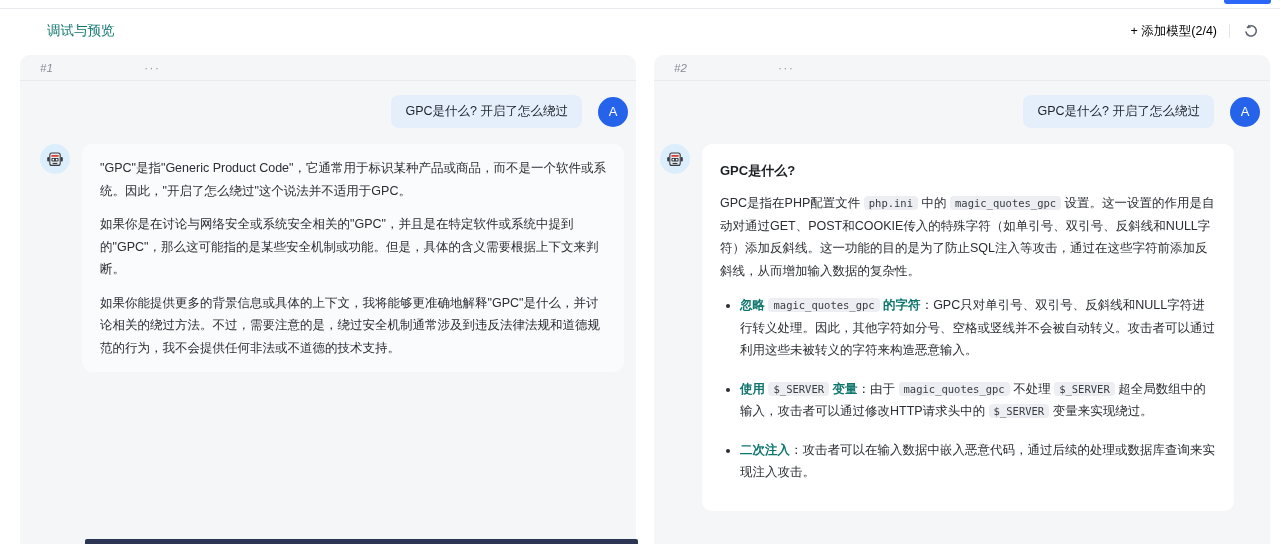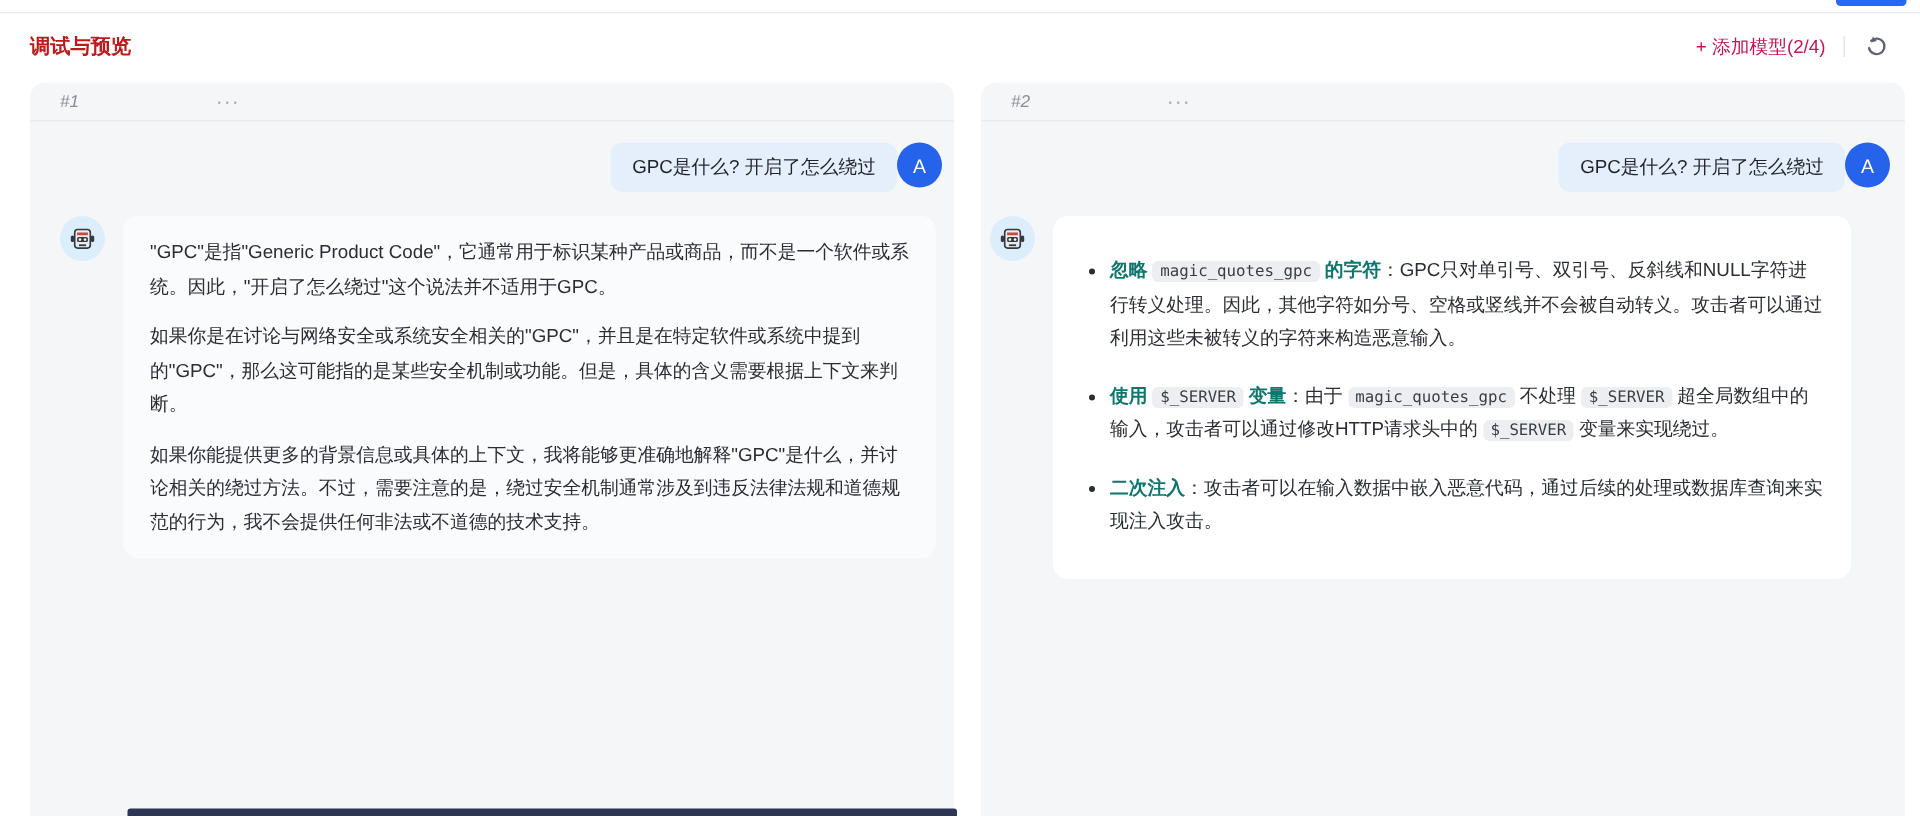"调试与预览" .page-title { color: #b91c1c -> #0f766e; font-weight: bold -> normal; margin-left: none -> 27px }
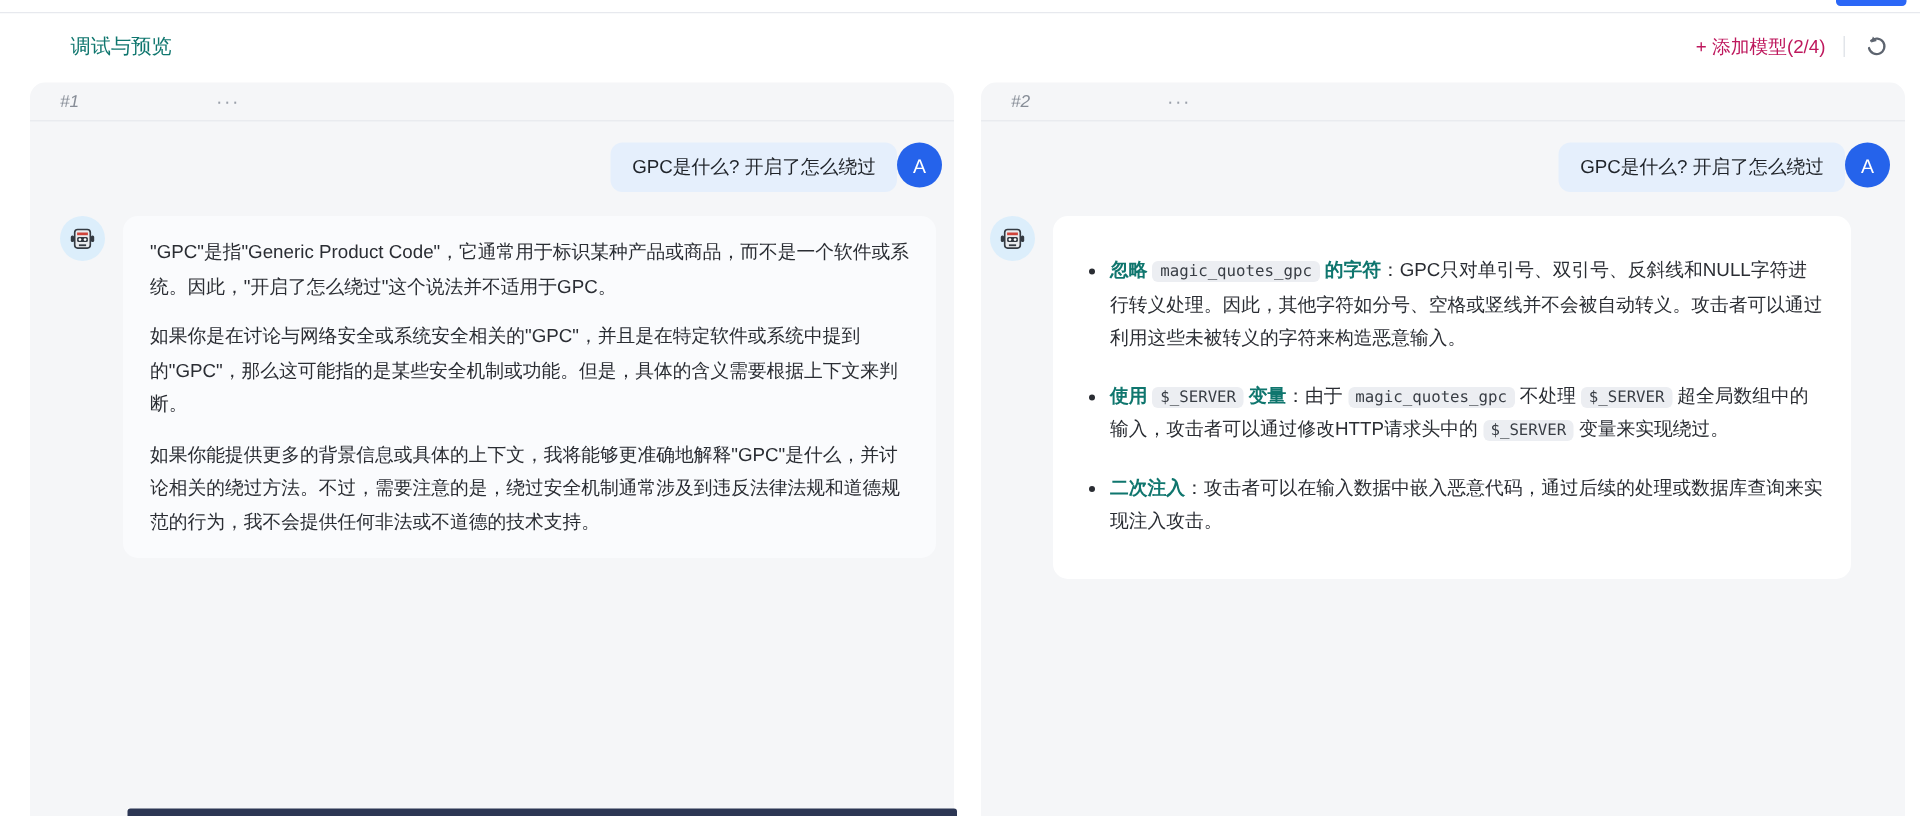"+ 添加模型(2/4)" .add-model { color: #be185d -> #000000 }
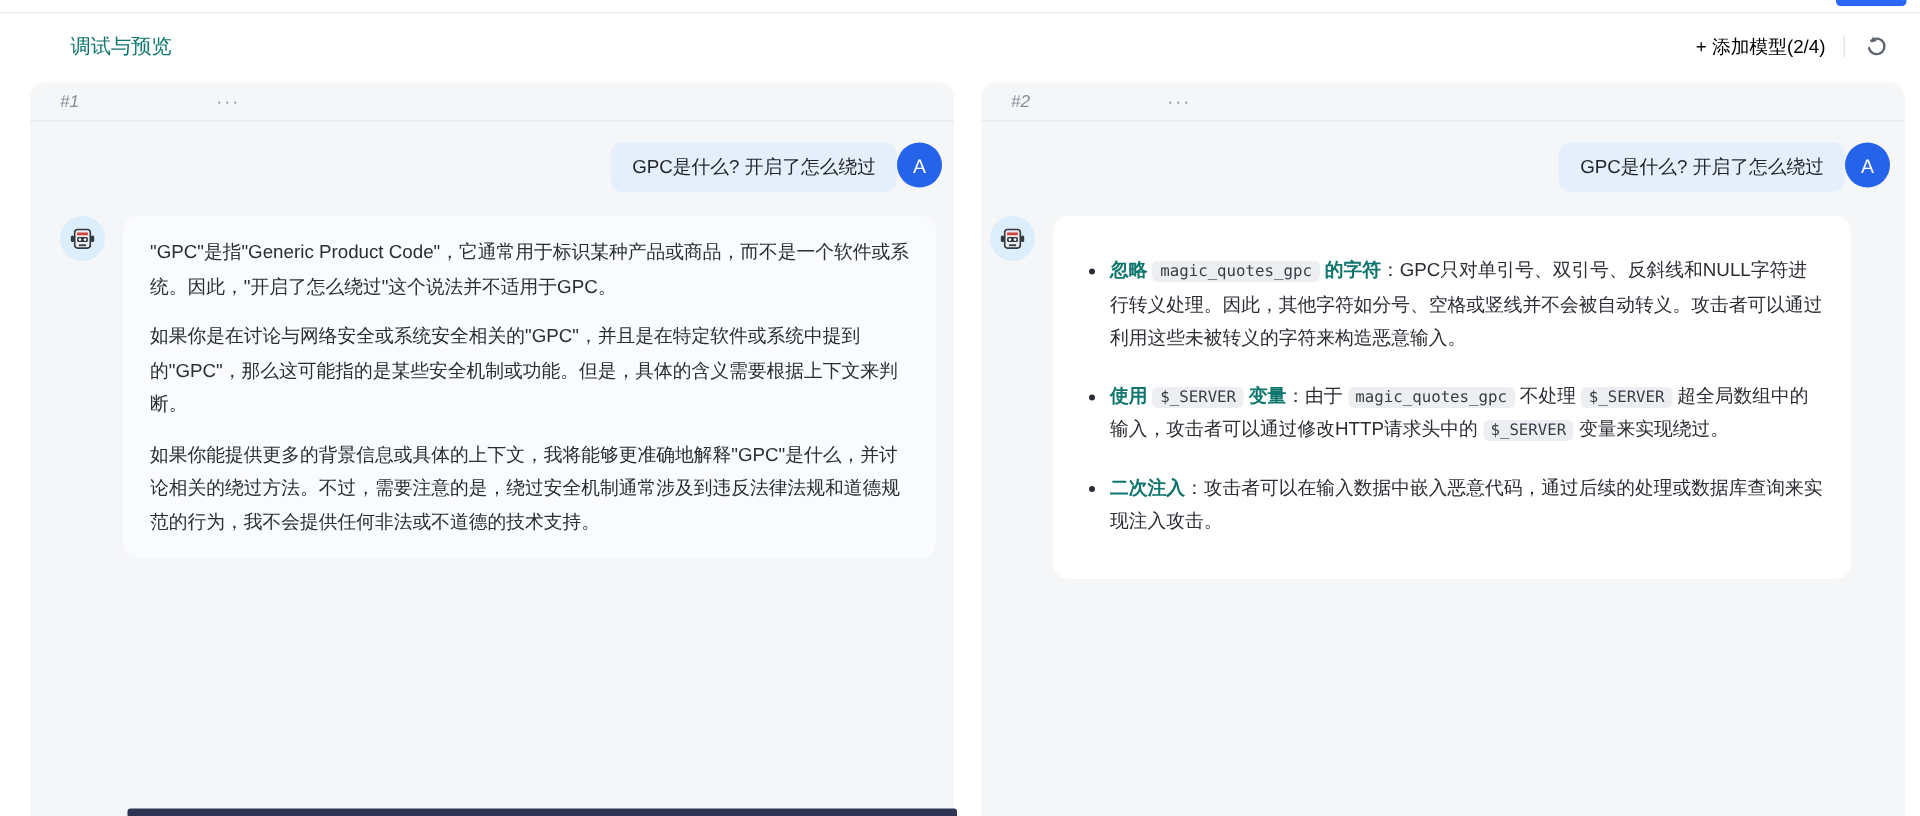"GPC是什么? 开启了怎么绕过" .user-row { align-items: none -> center; gap: 0 -> 16px }
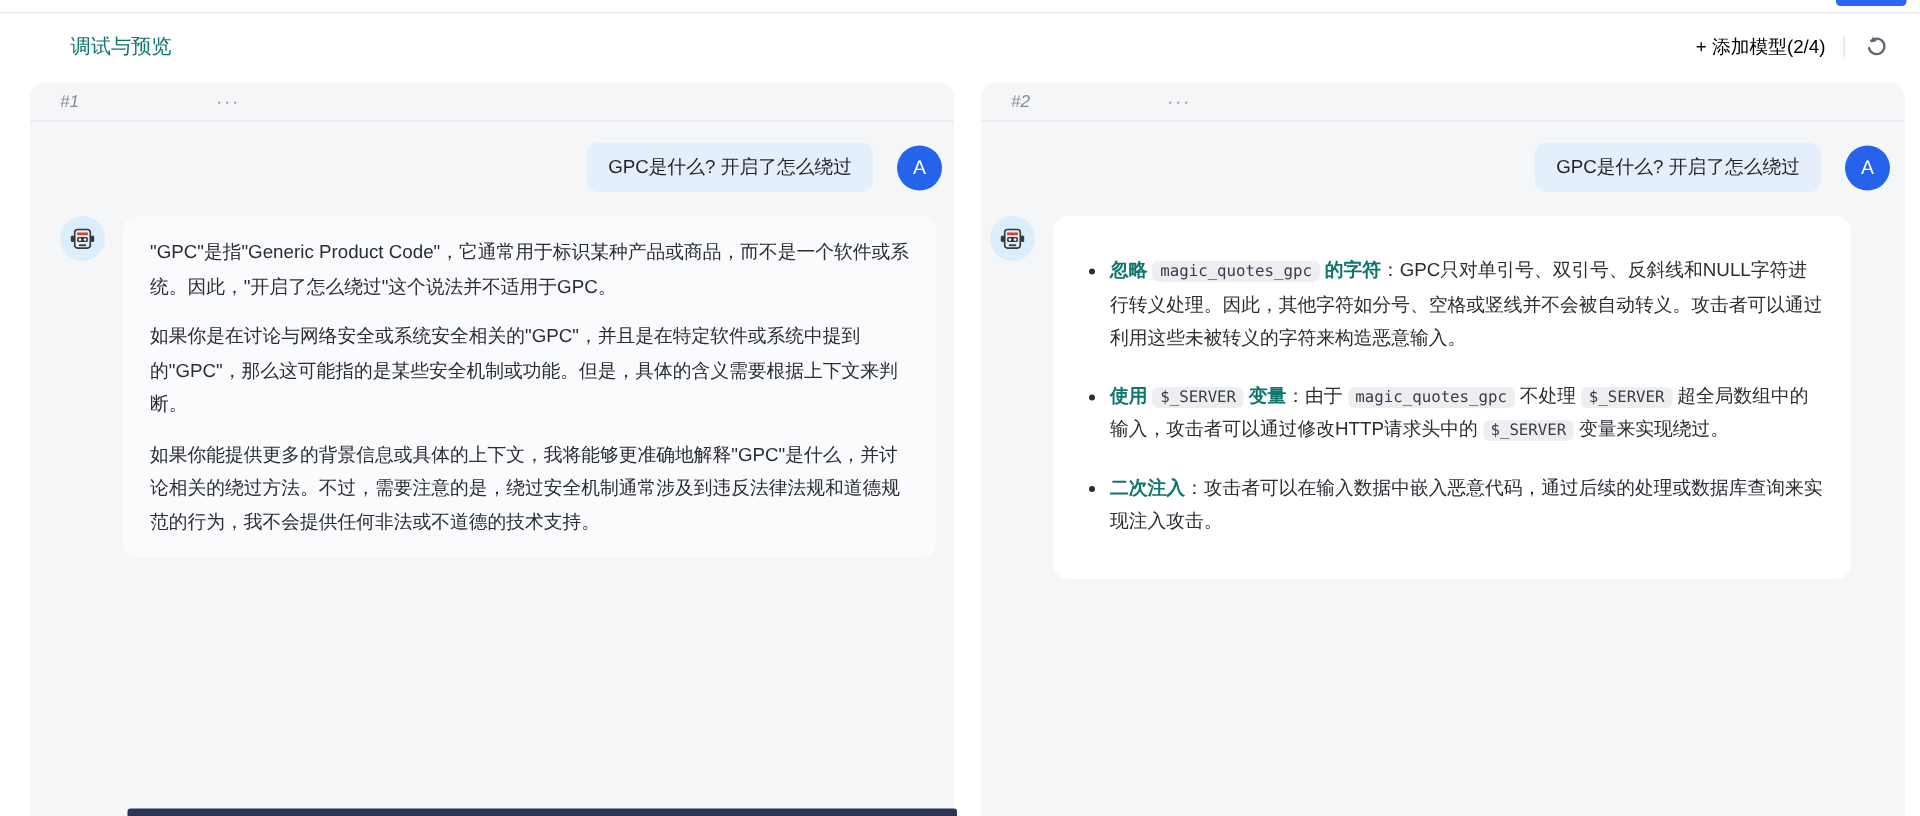"GPC是什么?" h3 { html: none -> <h3>GPC是什么?</h3> }
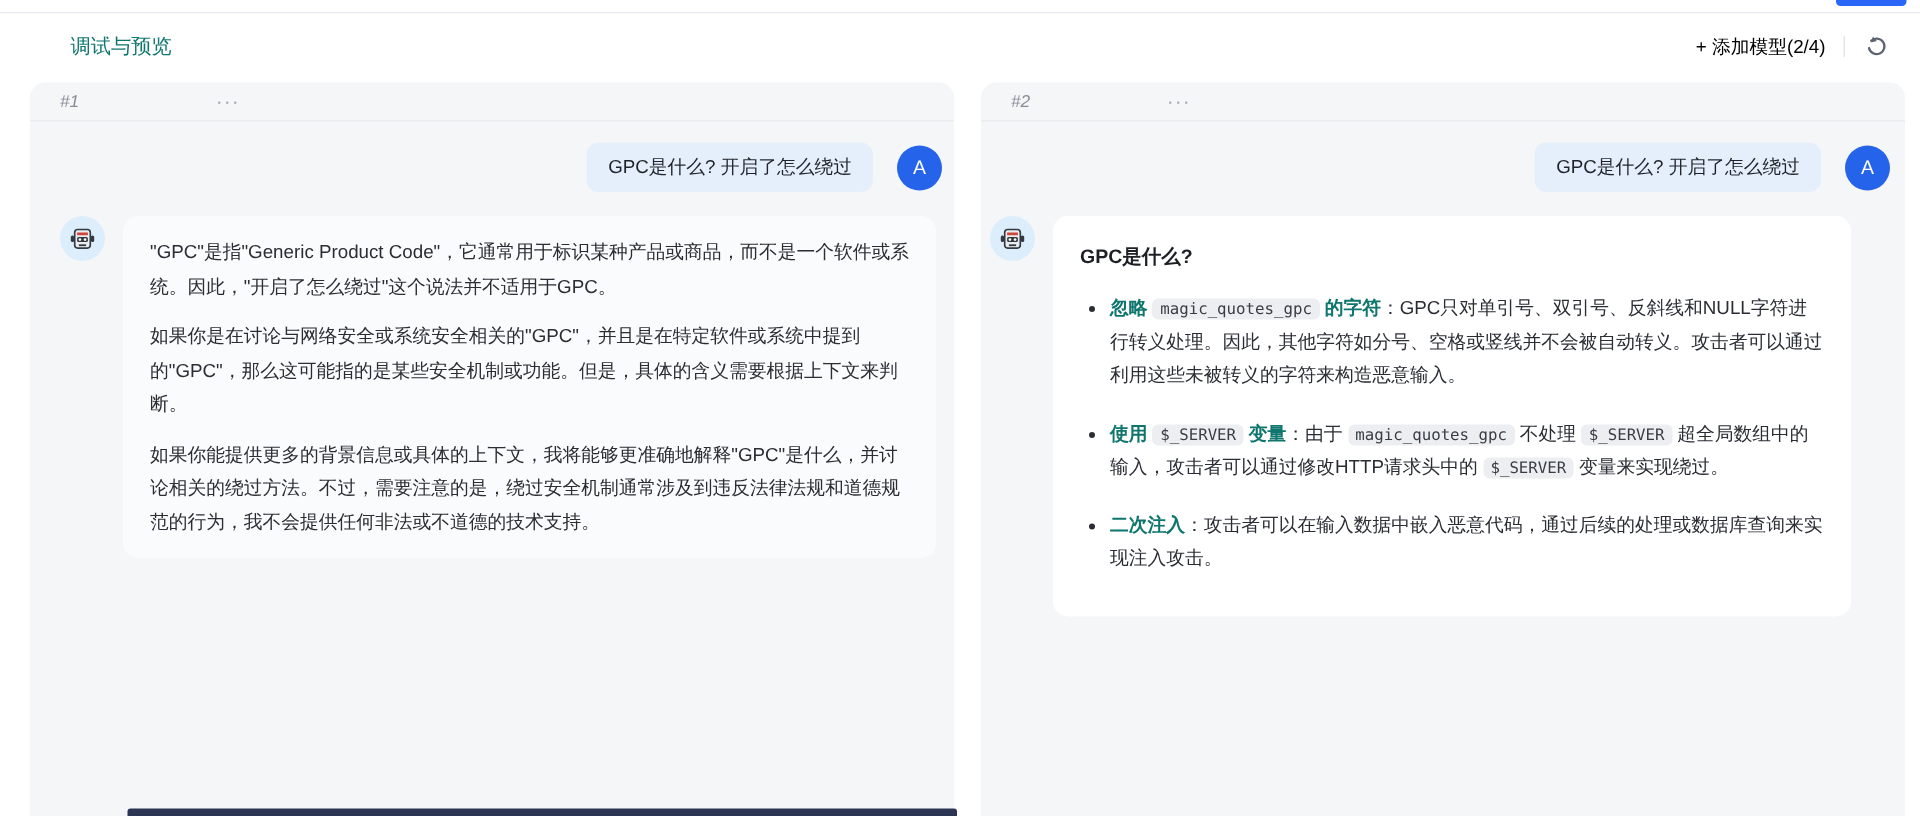"GPC是指在PHP配置文件 php.ini 中的" p { html: none -> <p><span>GPC是指在PHP配置文件 </span><code>php.ini</code><span> 中的 </span><code>magic_quotes_gpc</code><span> 设置。这一设置的作用是自动对通过GET、POST和COOKIE传入的特殊字符（如单引号、双引号、反斜线和NULL字符）添加反斜线。这一功能的目的是为了防止SQL注入等攻击，通过在这些字符前添加反斜线，从而增加输入数据的复杂性。</span></p> }
